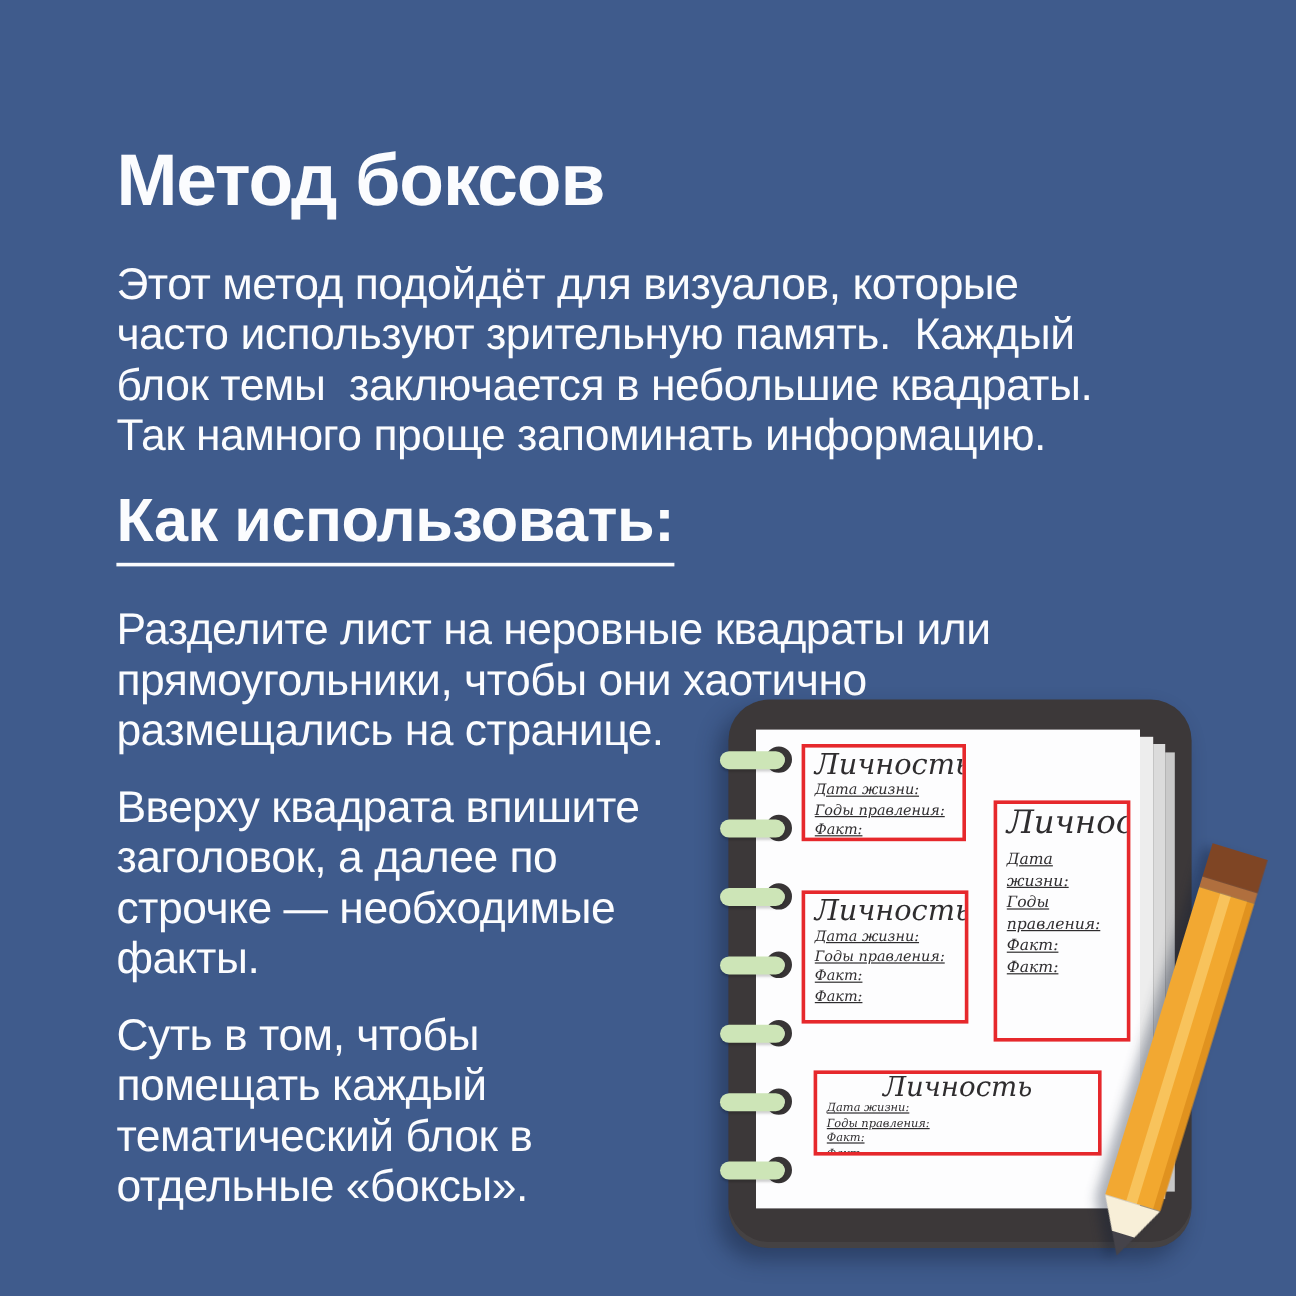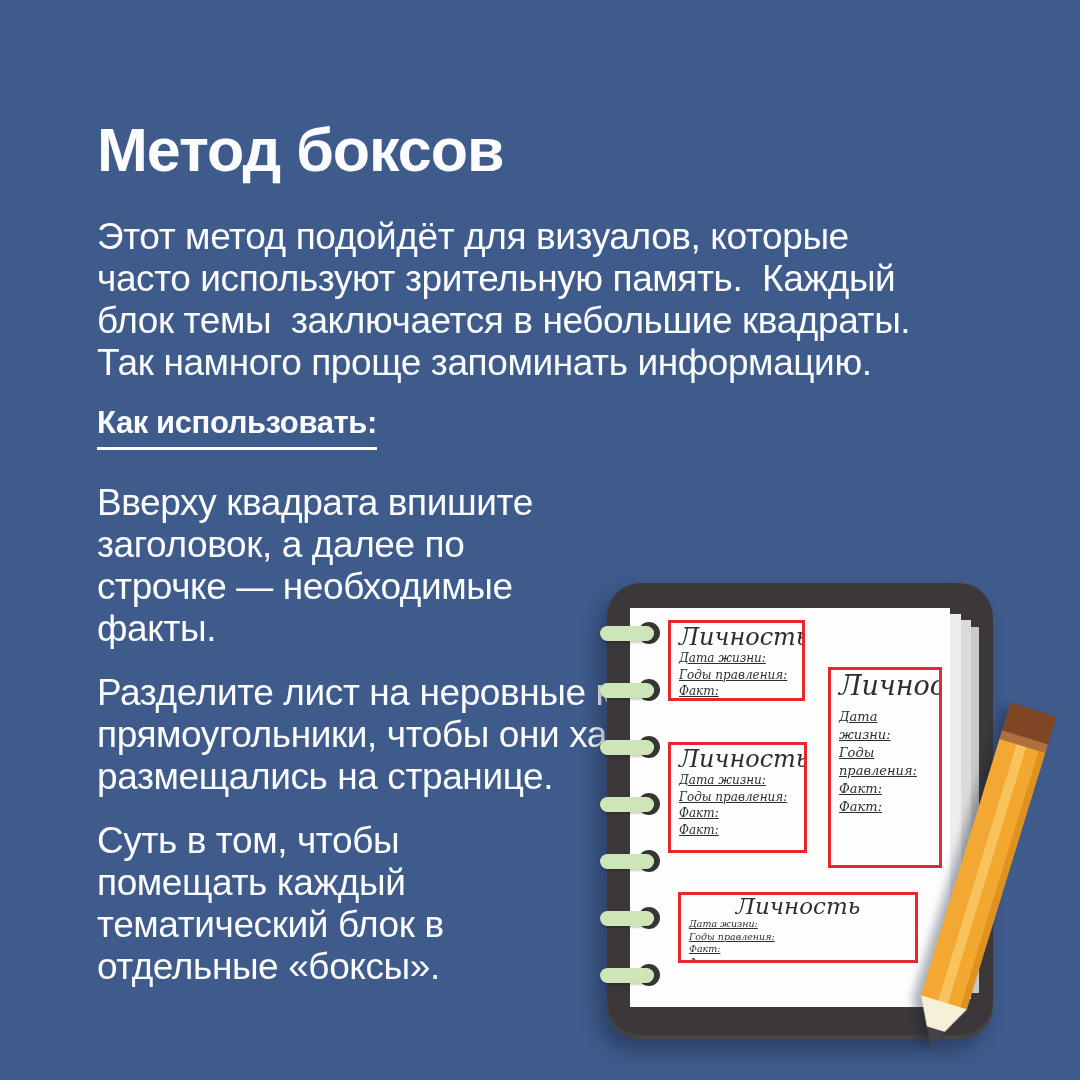"Как использовать:" .section-heading { font-size: 31px -> 51px }
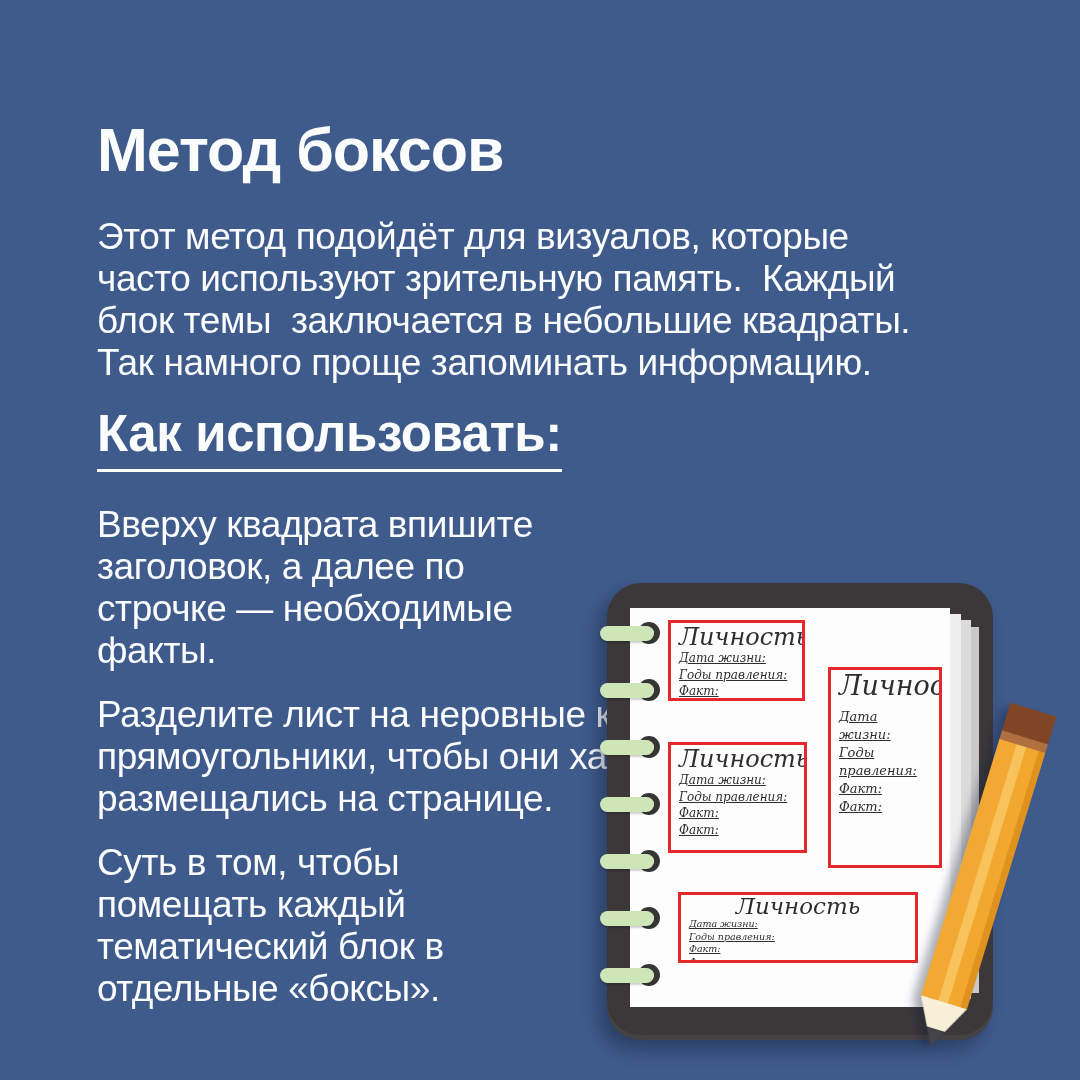"Вверху квадрата впишите" p.para { order: before "Разделите лист на неровные квадраты" -> after "Разделите лист на неровные квадраты" }
